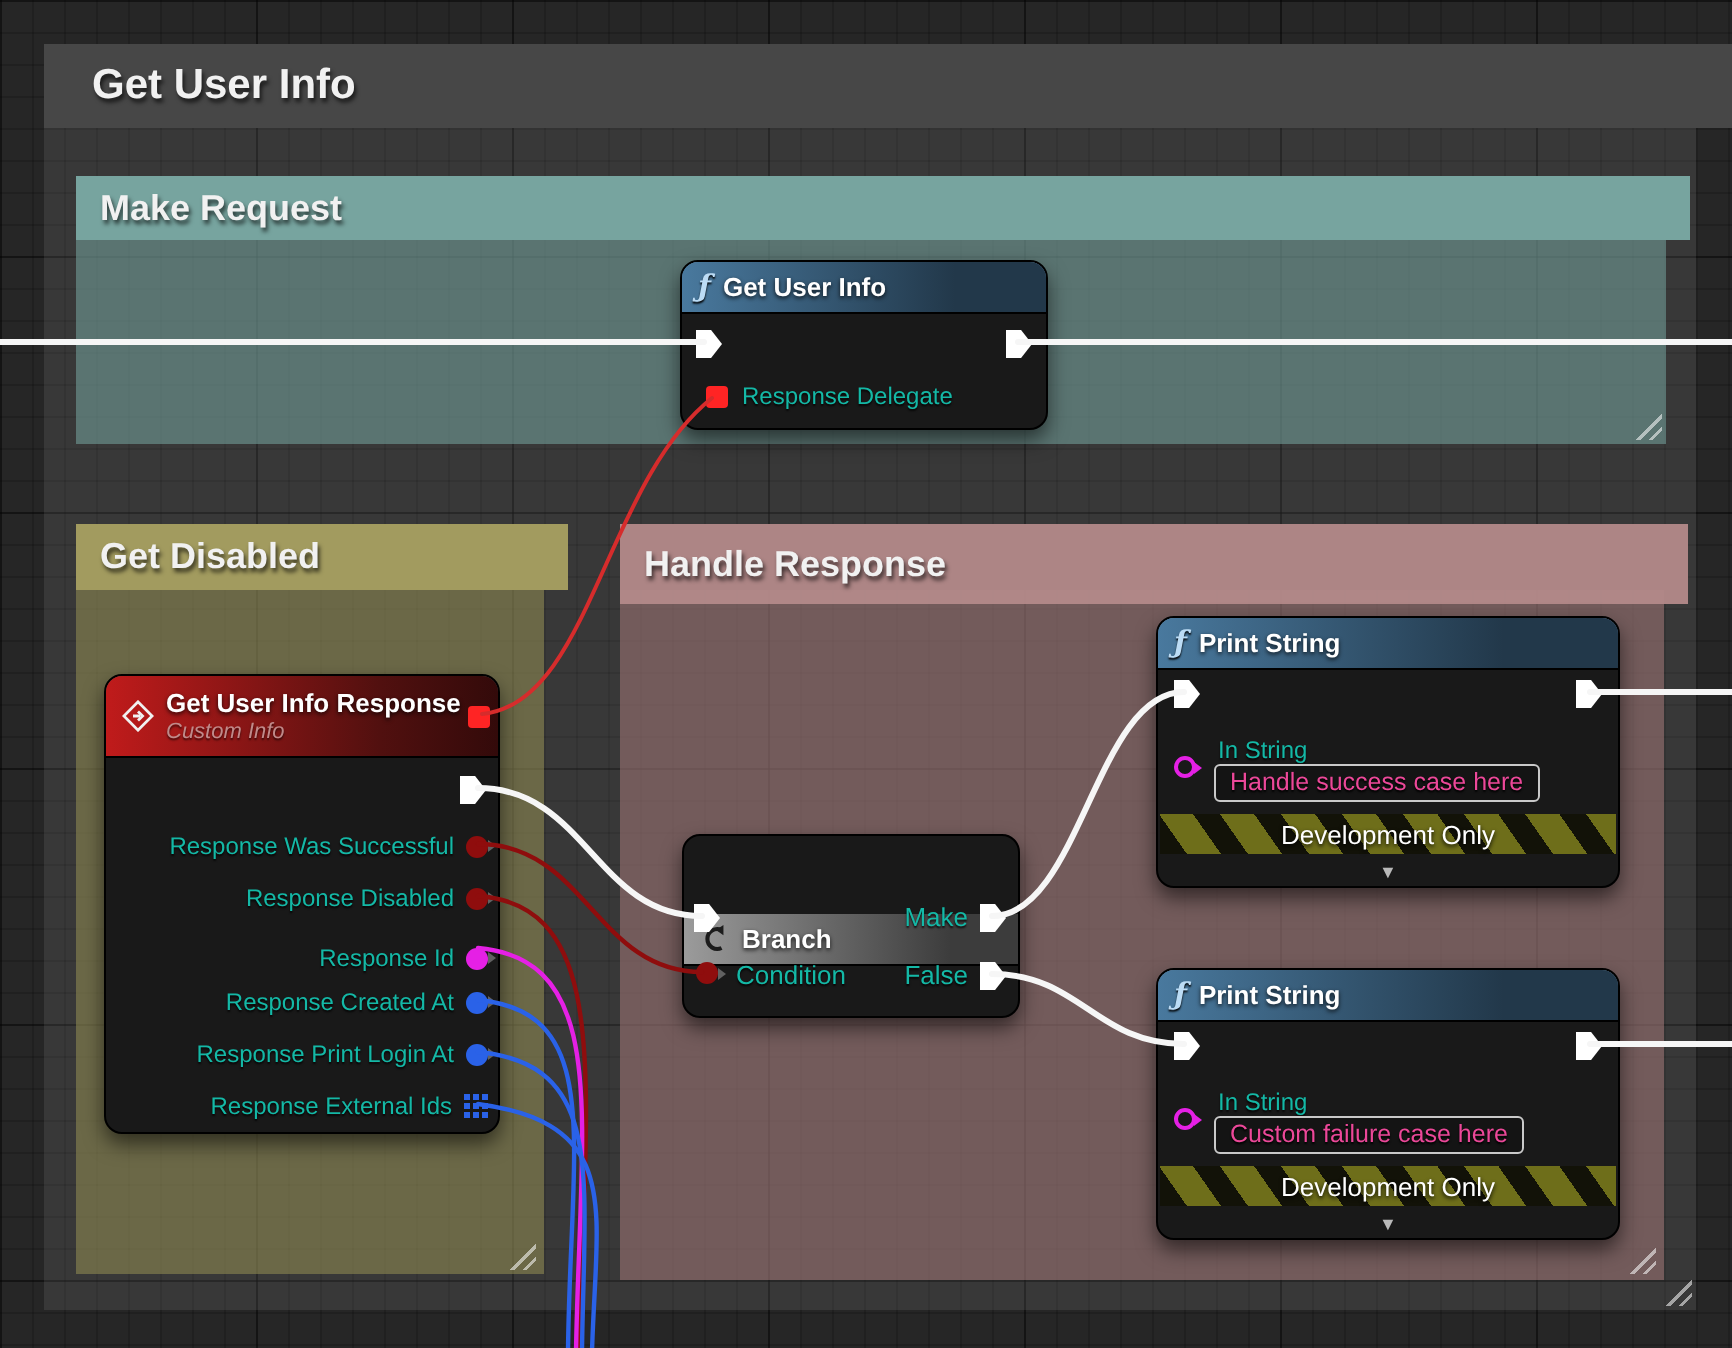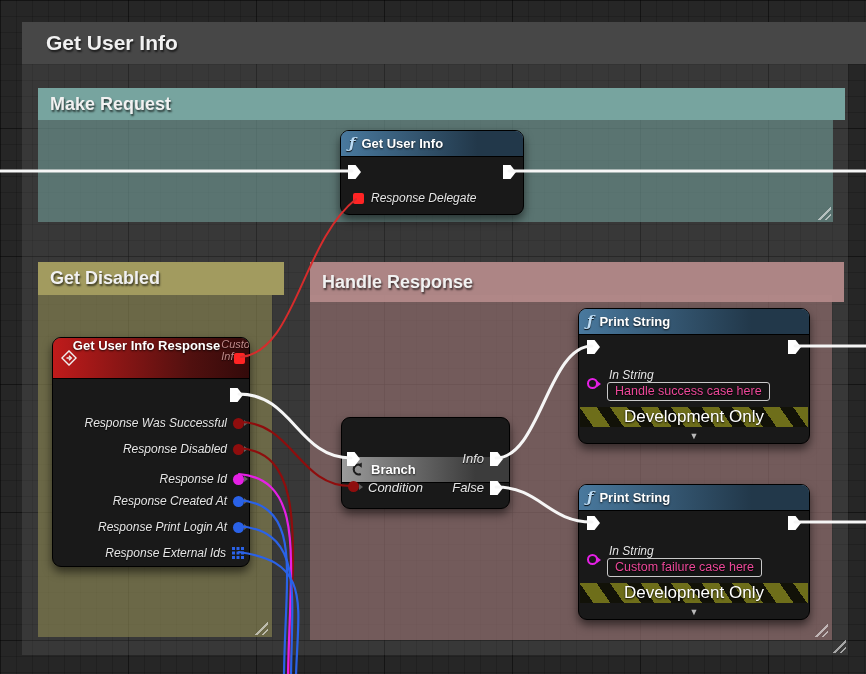"Response Delegate" .plabel { color: #e5e5e5 -> #14b8a6; font-style: italic -> none }
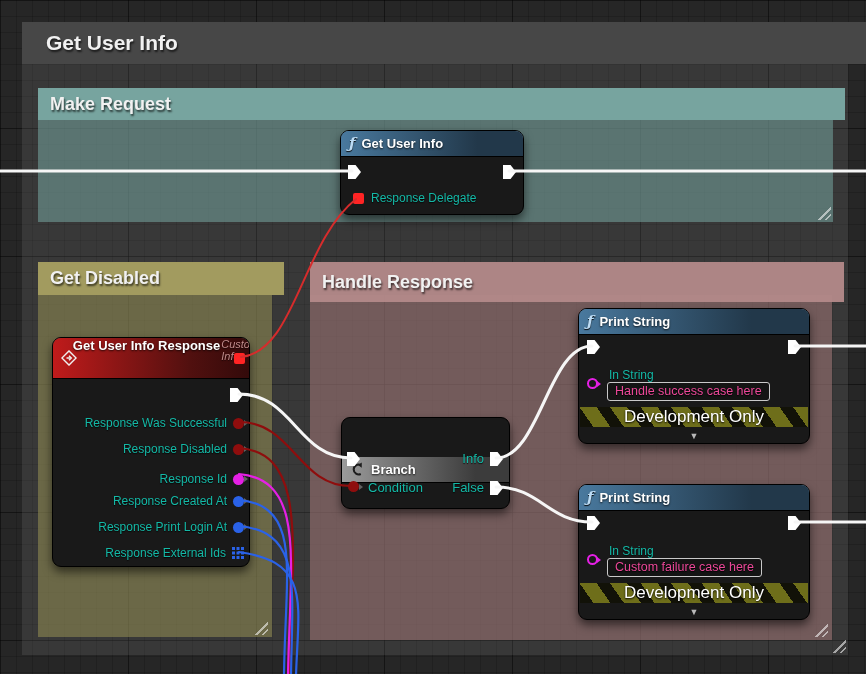"Get User Info Response" .ehead { flex-direction: row -> column }
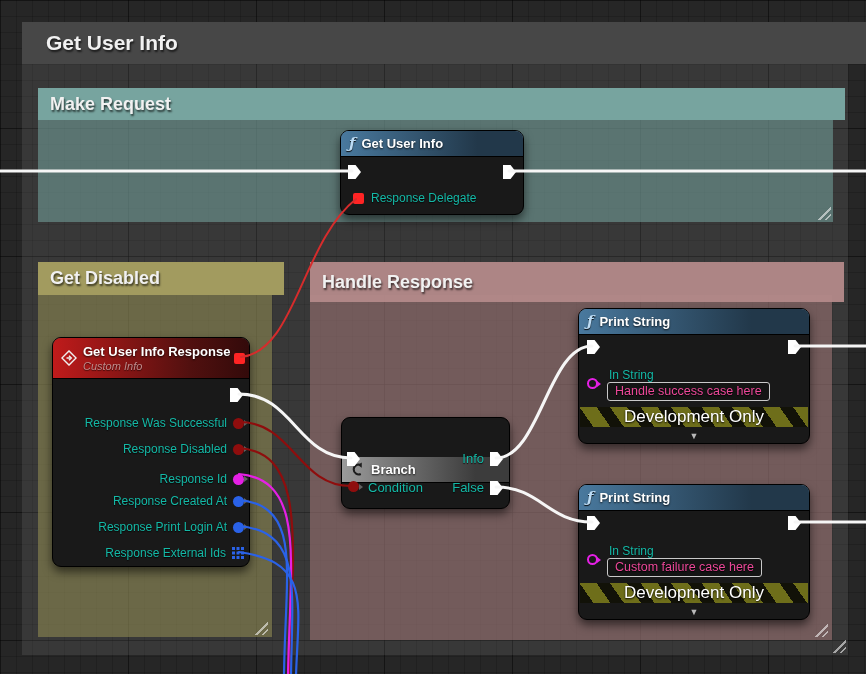"Development Only" .devbanner span { font-size: 17px -> 13px }
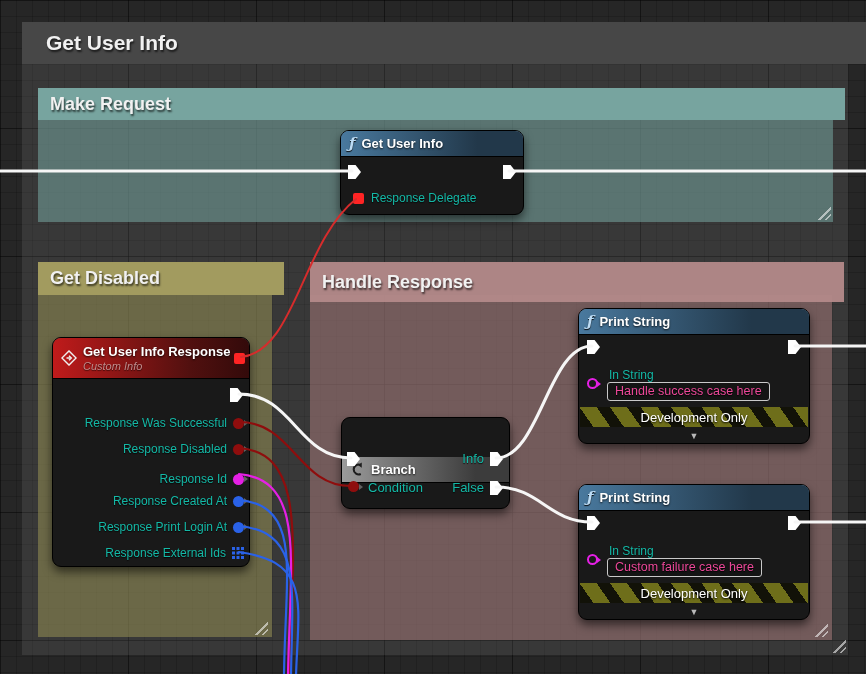"Info" span.plabel { text: Info -> Make }
